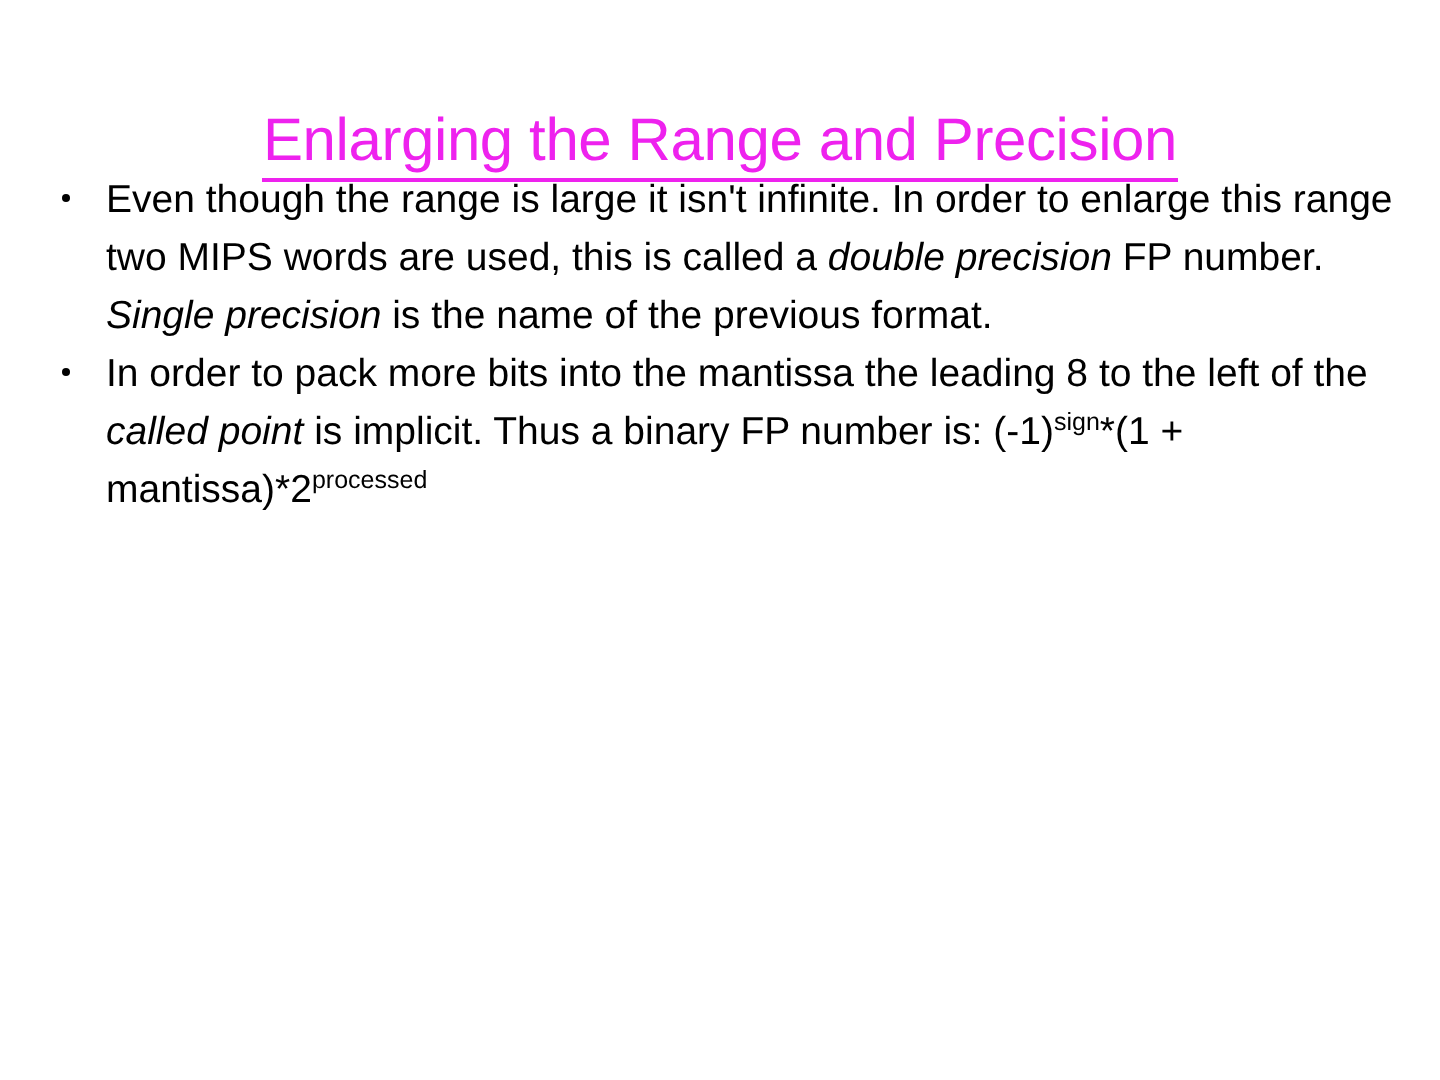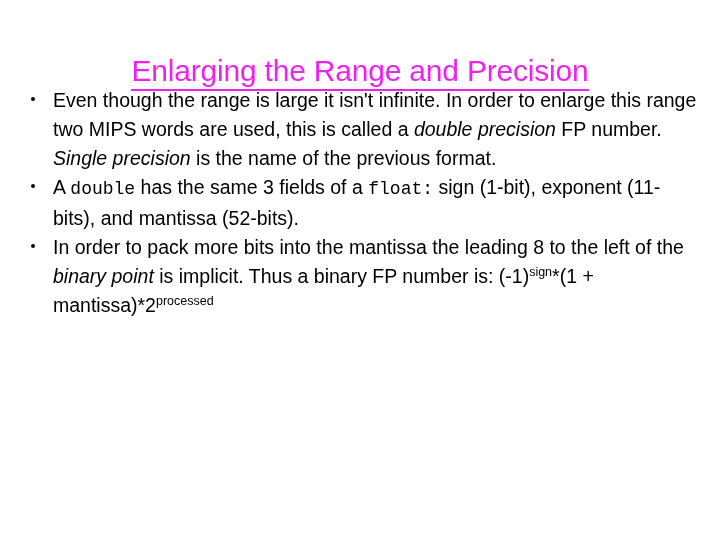"A double has the same" li.bullet { html: <li><span></span><span>A </span><span>double</span><span> has the same 3 fields of a </span><span>float:</span><span> sign (1-bit), exponent (11-bits), and mantissa (52-bits).</span></li> -> none }
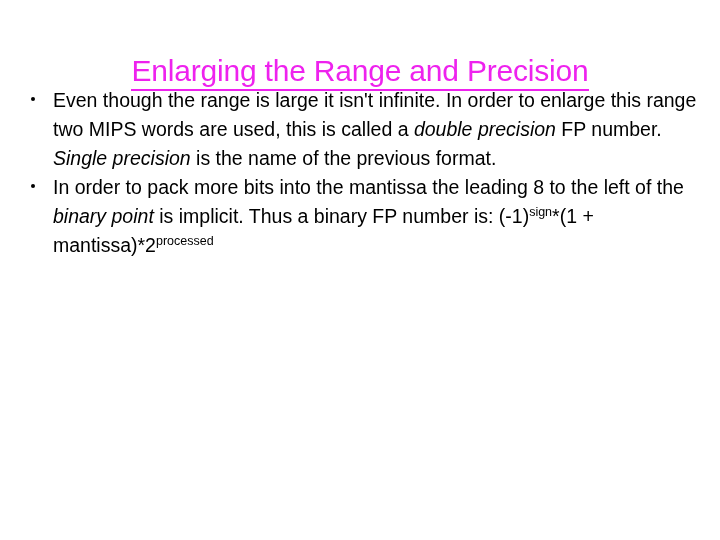"binary point" span.it { text: binary -> called }
